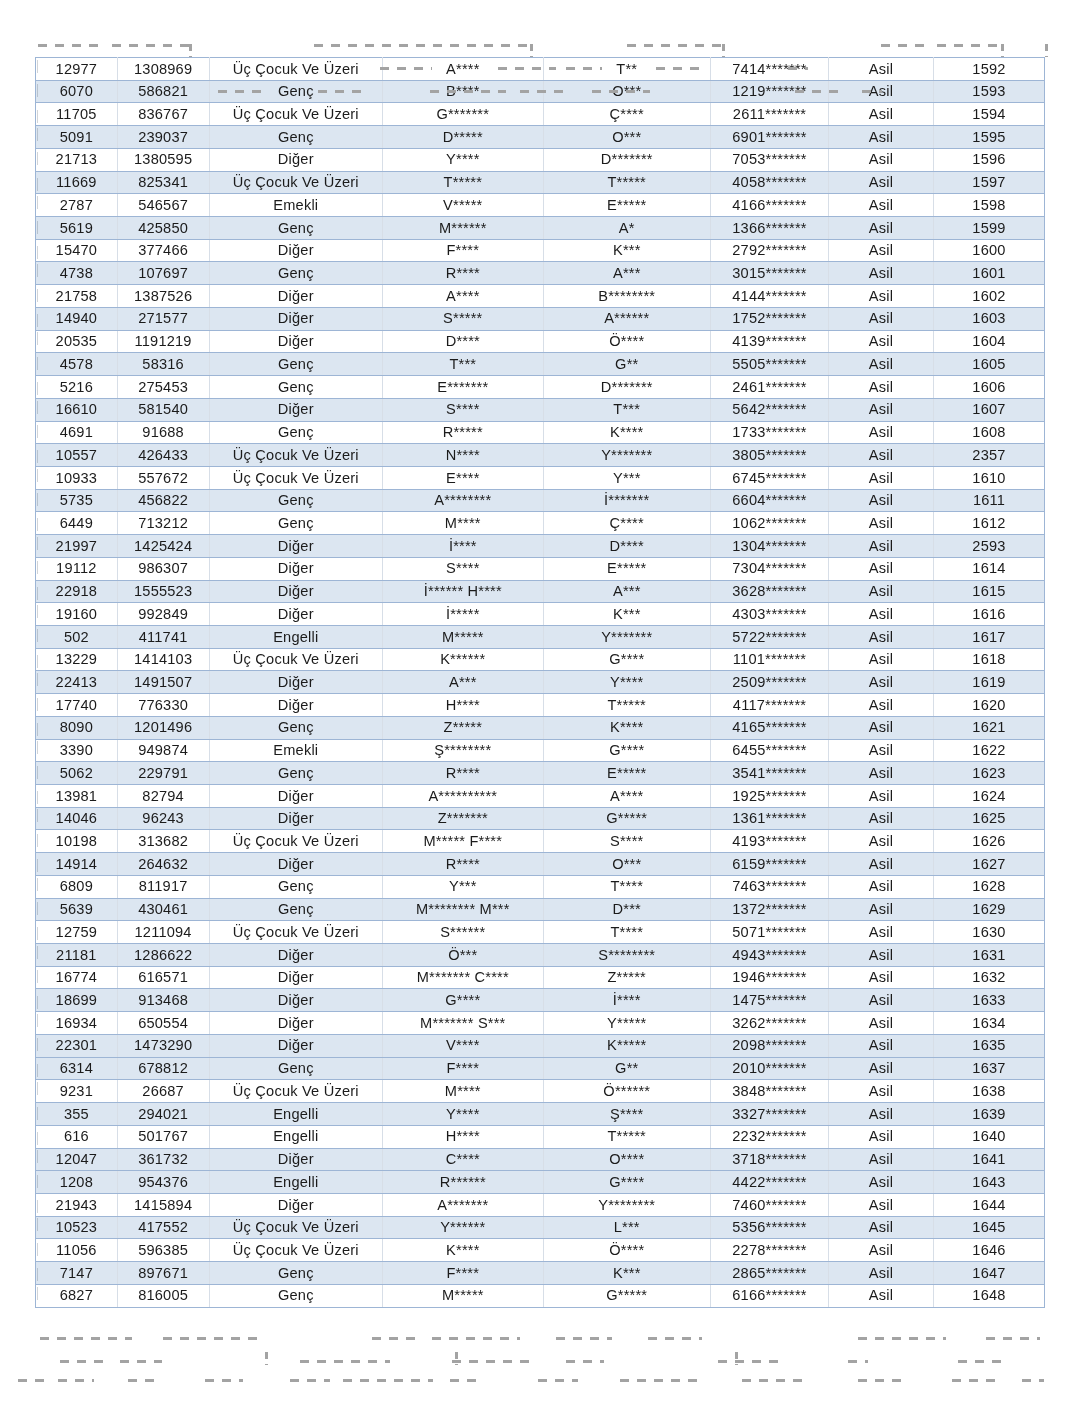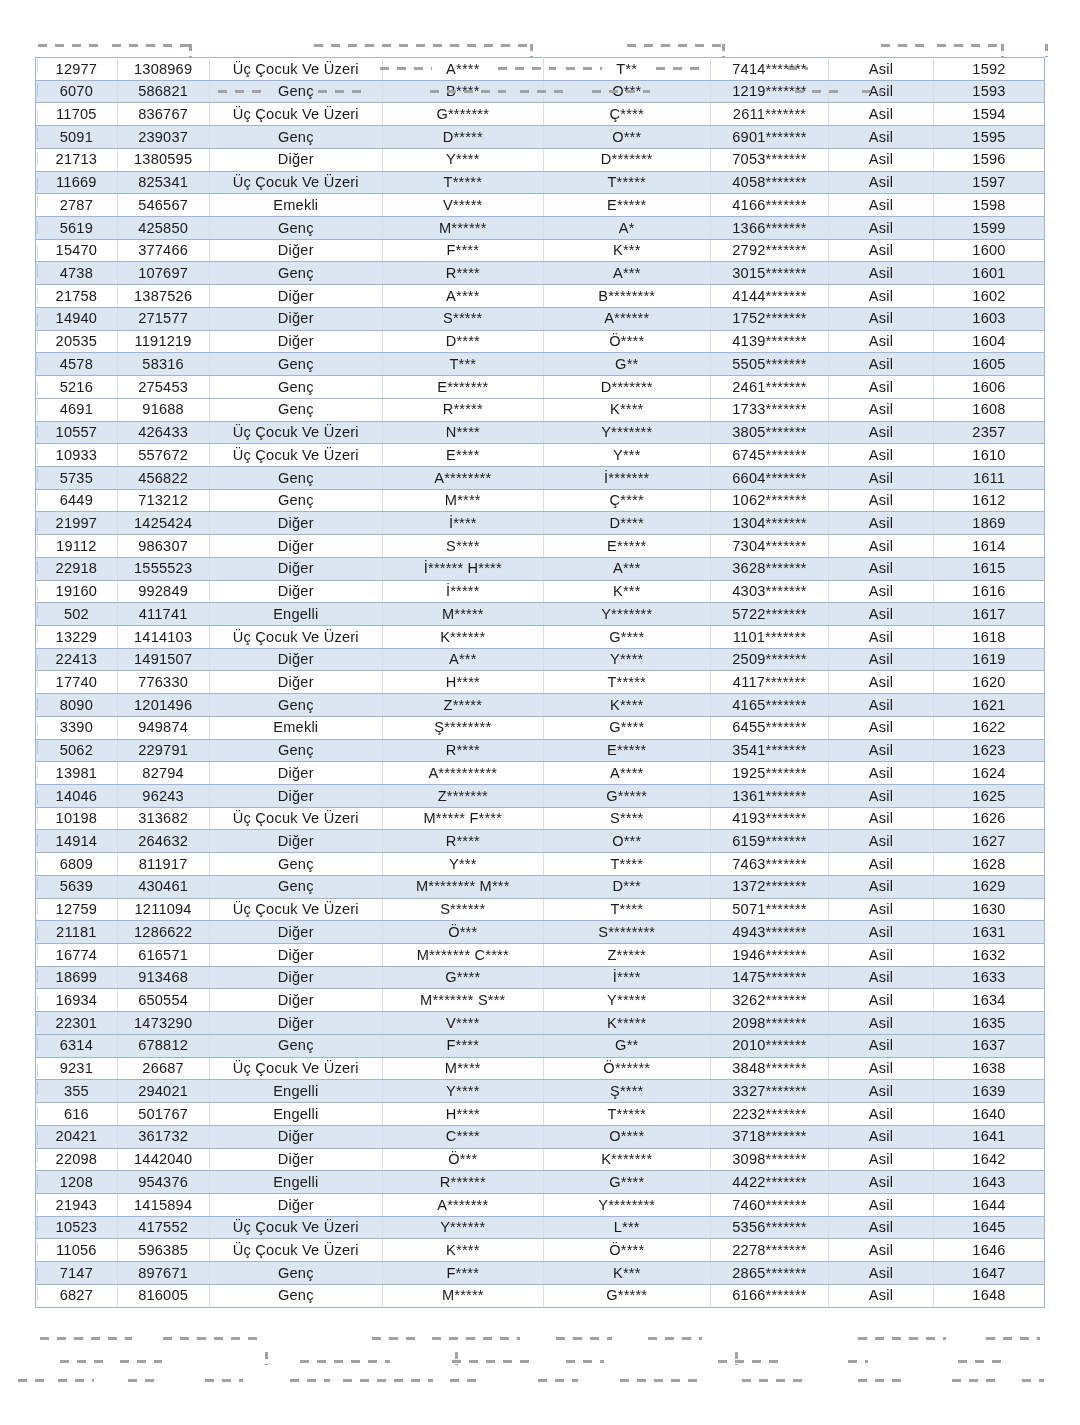"16610" tr.shaded { html: none -> <tr> <td>16610</td> <td>581540</td> <td>Diğer</td> <td>S****</td> <td>T***</td> <td>5642*******</td> <td>Asil</td> <td>1607</td> </tr> }
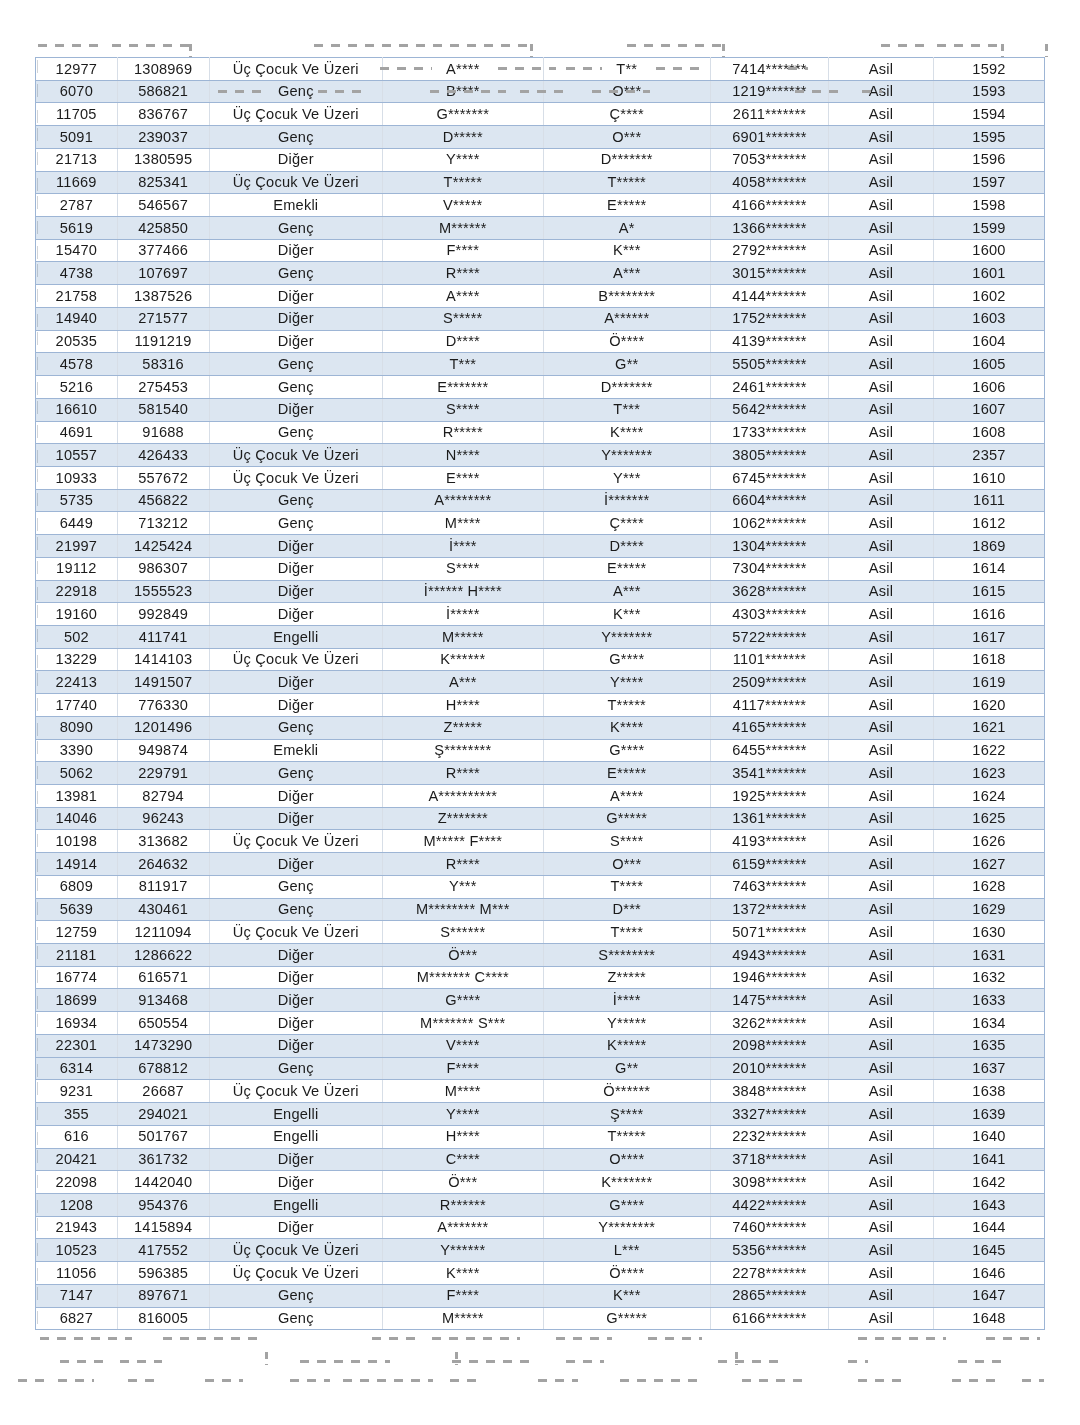"1869" td { text: 1869 -> 2593 }
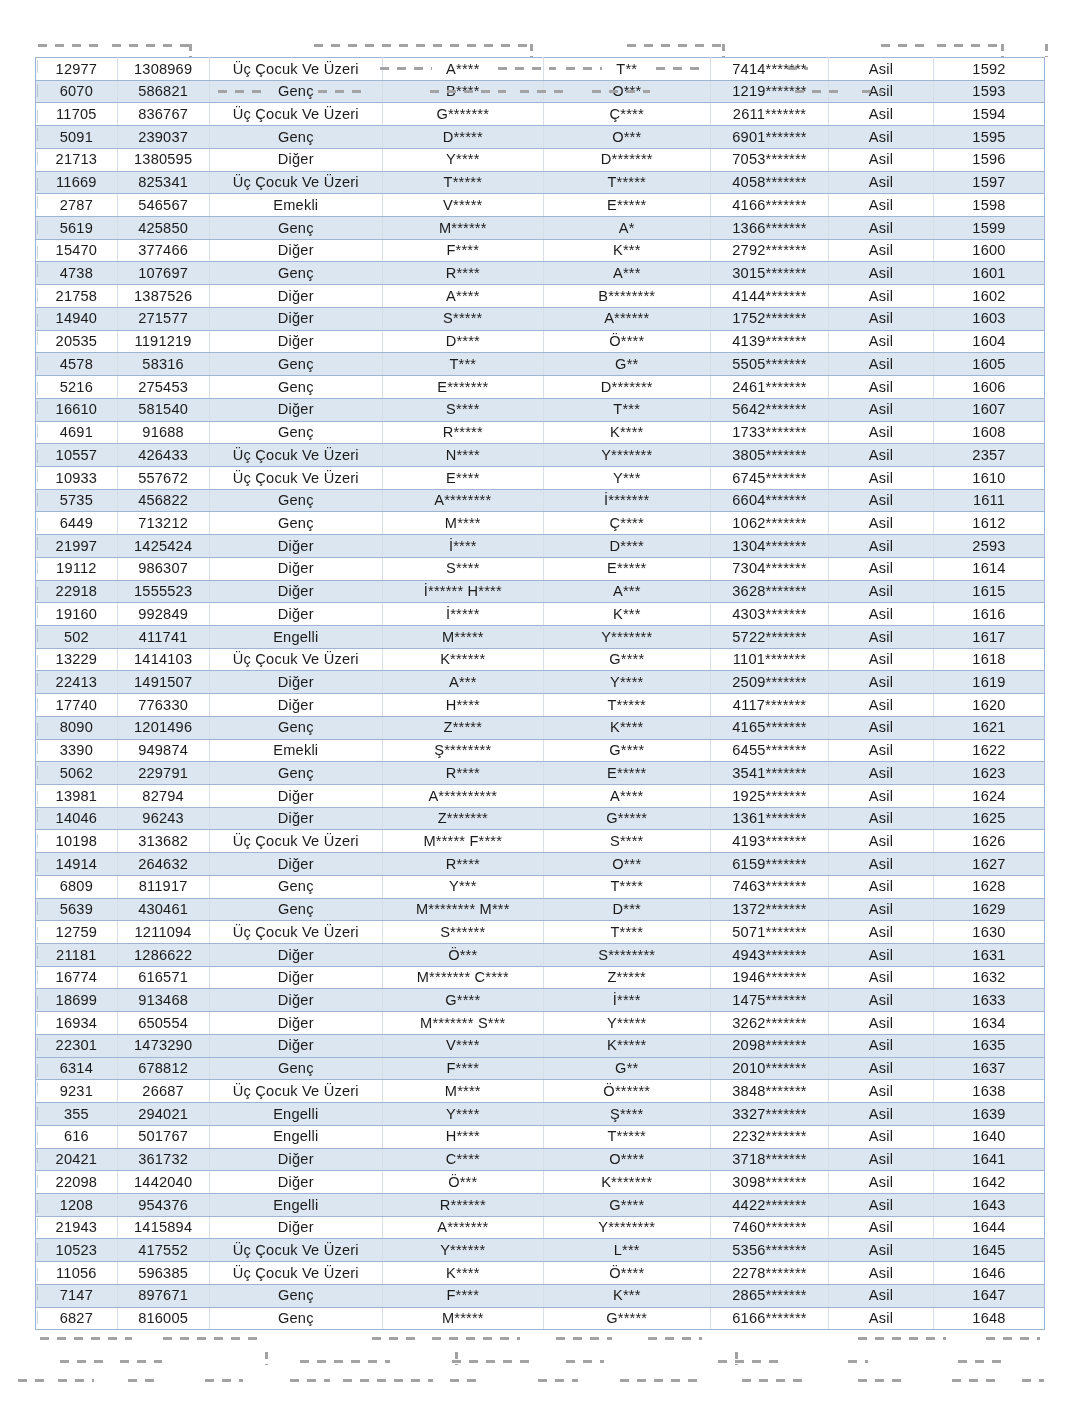"20421" td { text: 20421 -> 12047 }
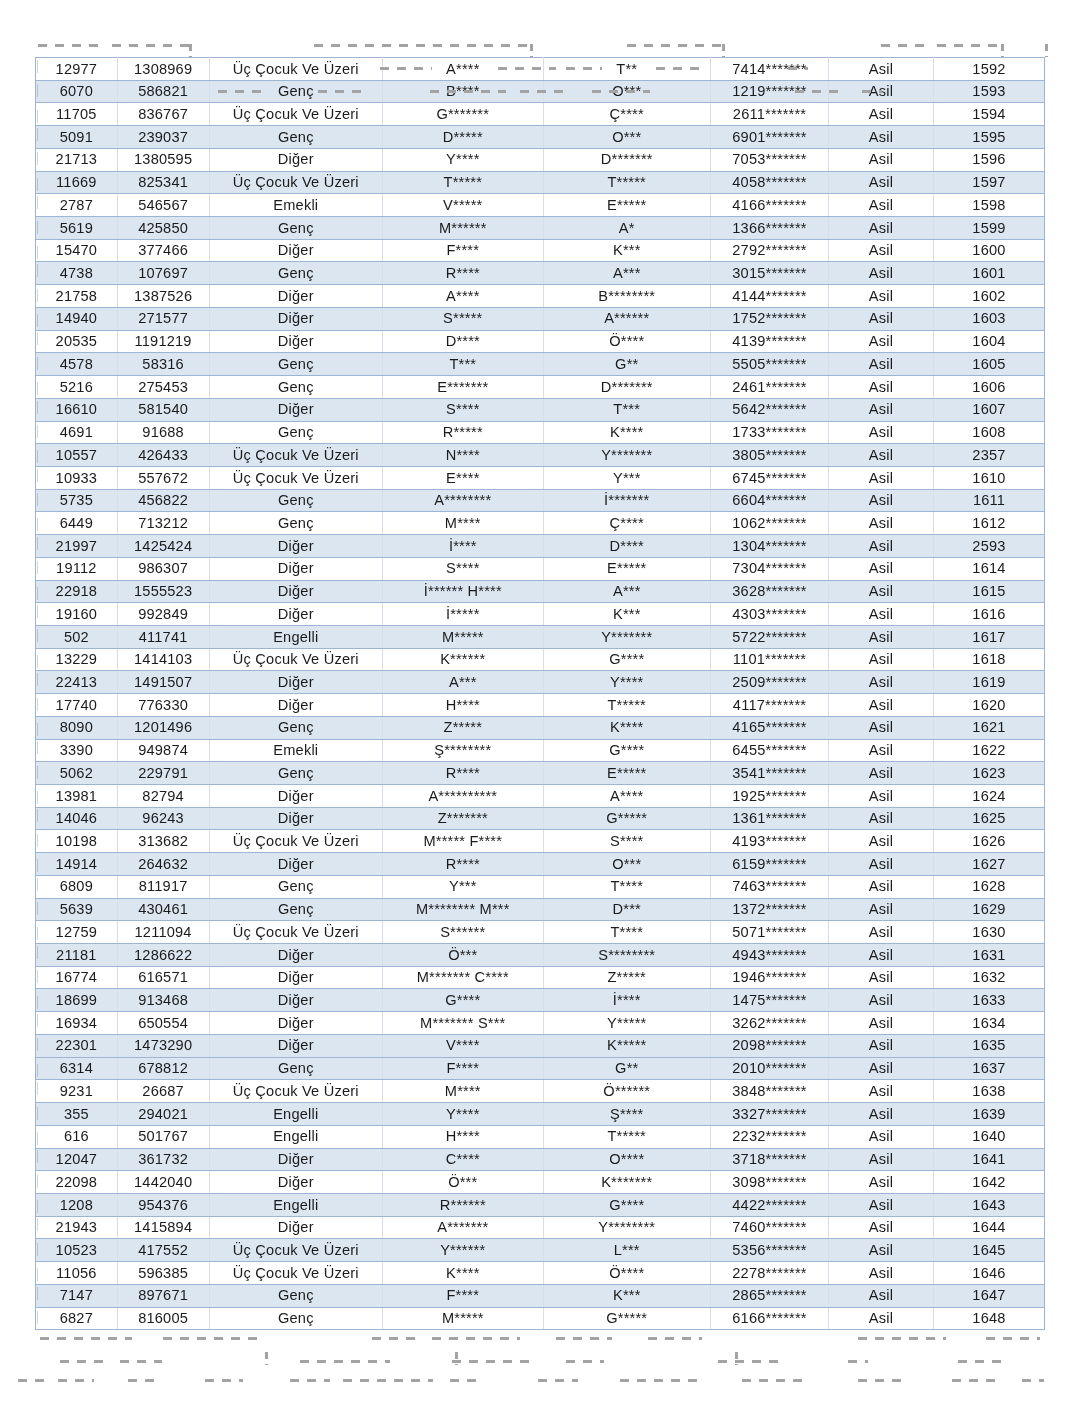"22098" tr { html: <tr> <td>22098</td> <td>1442040</td> <td>Diğer</td> <td>Ö***</td> <td>K*******</td> <td>3098*******</td> <td>Asil</td> <td>1642</td> </tr> -> none }
